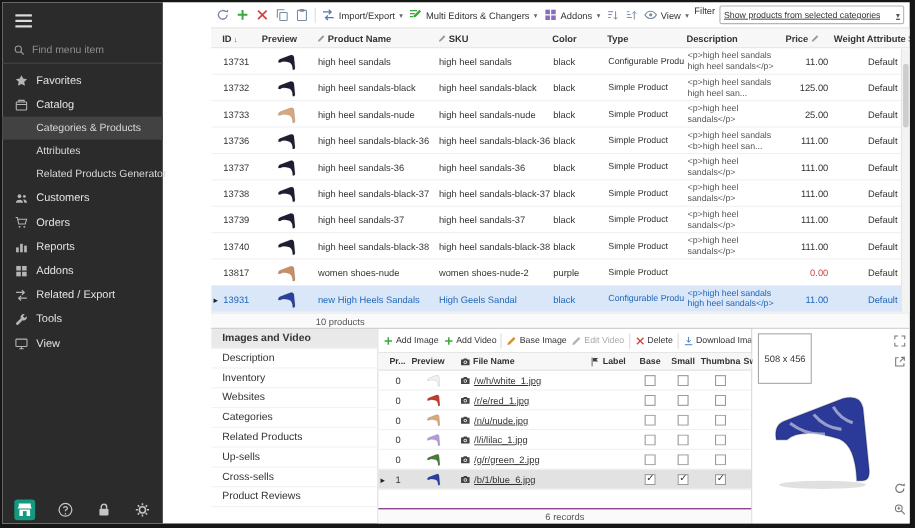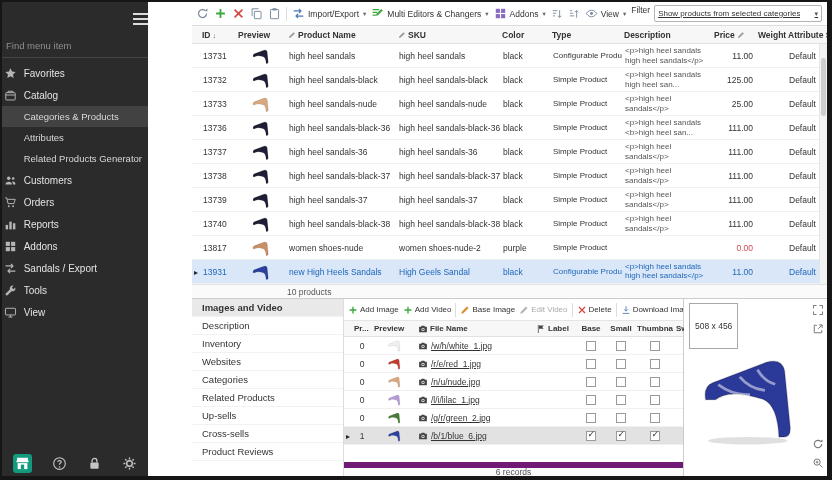"Find menu item" .sidebar { align-items: flex-end -> none }
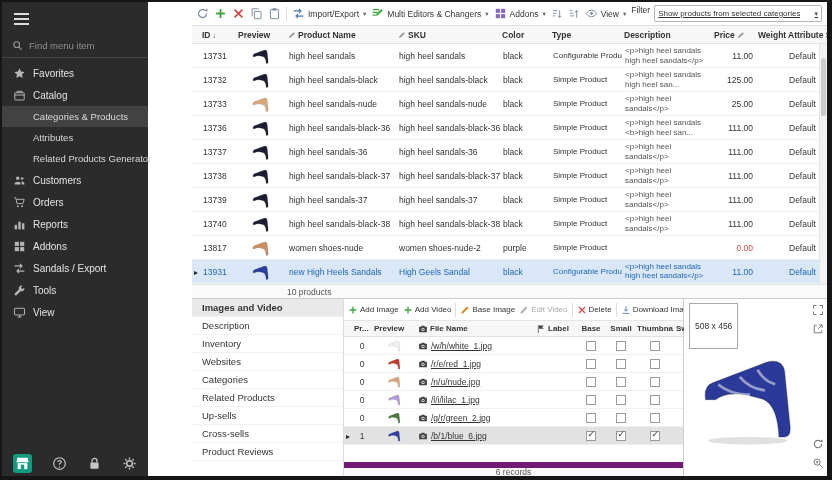"Sandals / Export" span.s-label { text: Sandals -> Related }
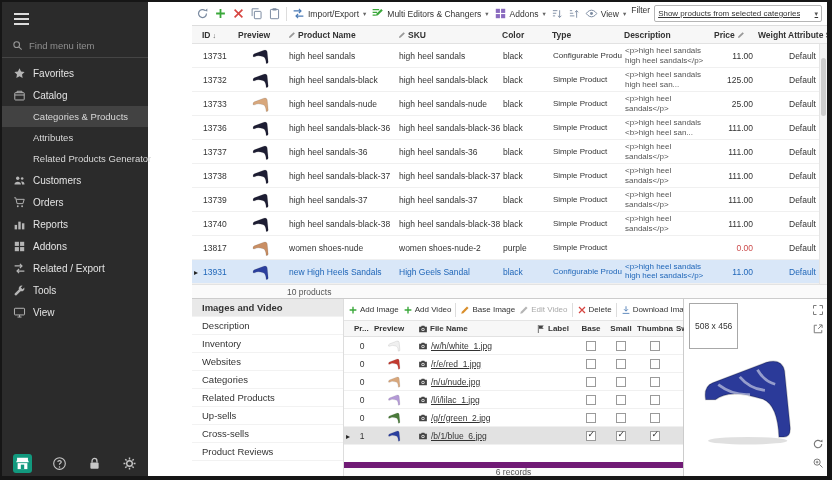"6 records" .img-status { border-top: 6px solid #701a75 -> 1px solid #701a75 }
